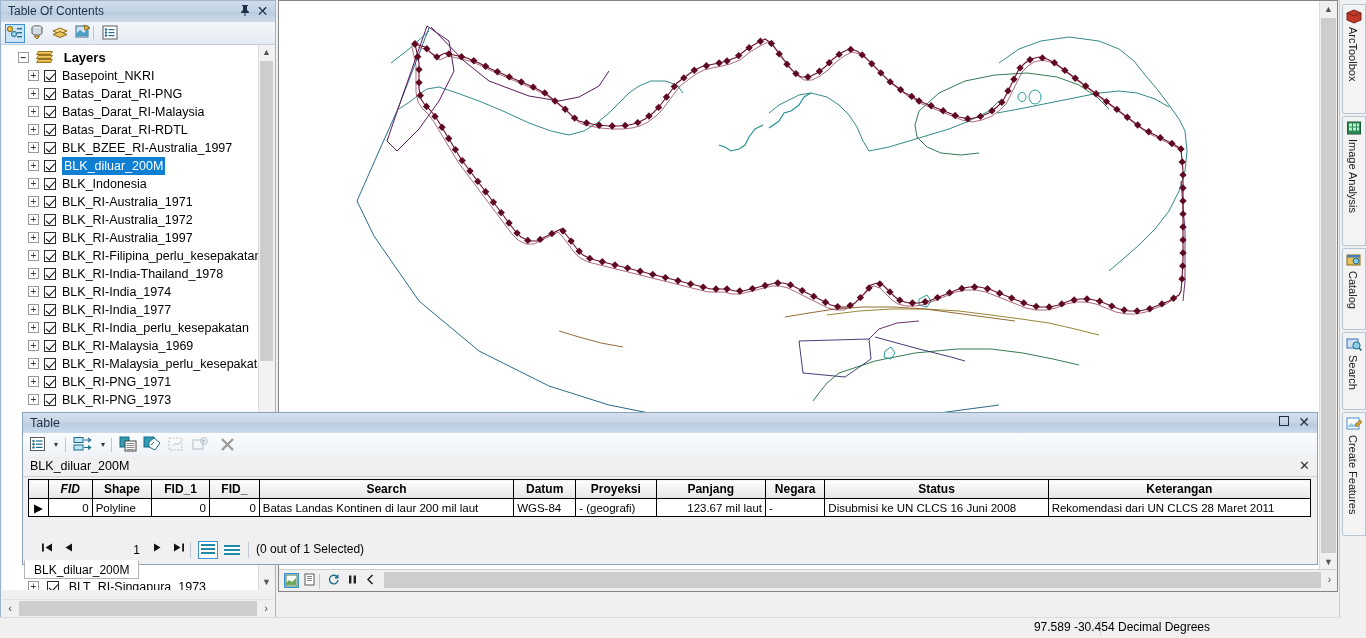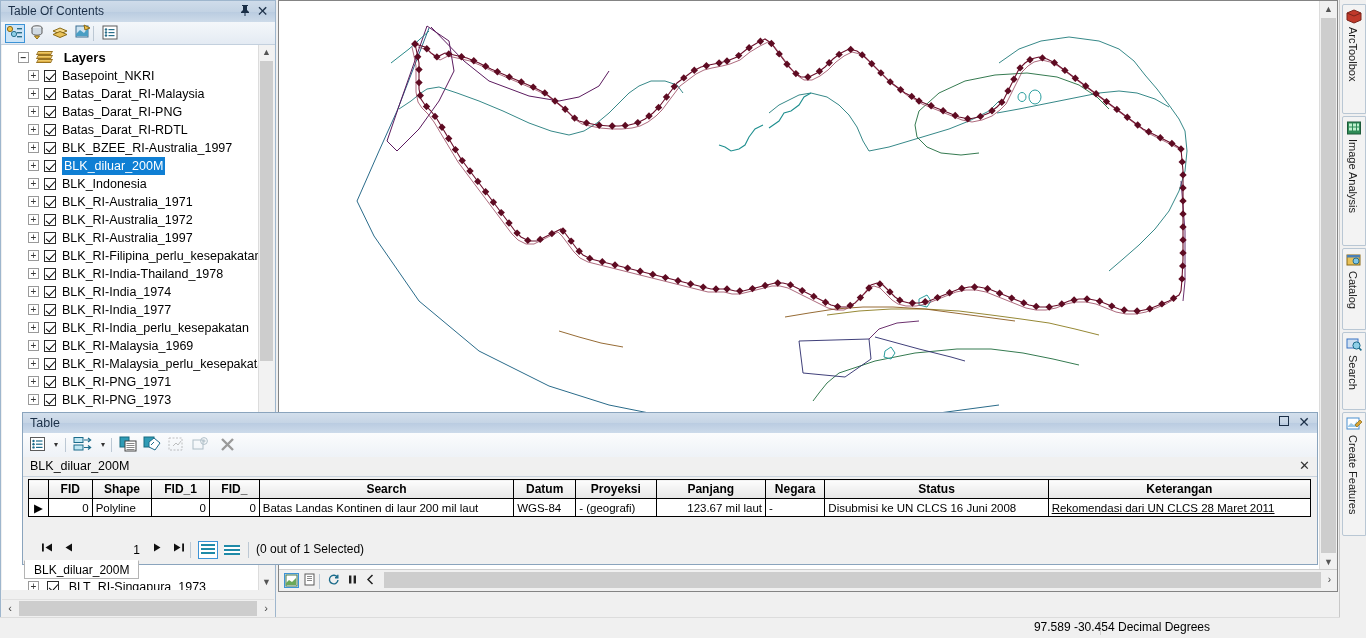"+ Batas_Darat_RI-Malaysia" div.tree-row { order: before "+ Batas_Darat_RI-PNG" -> after "+ Batas_Darat_RI-PNG" }
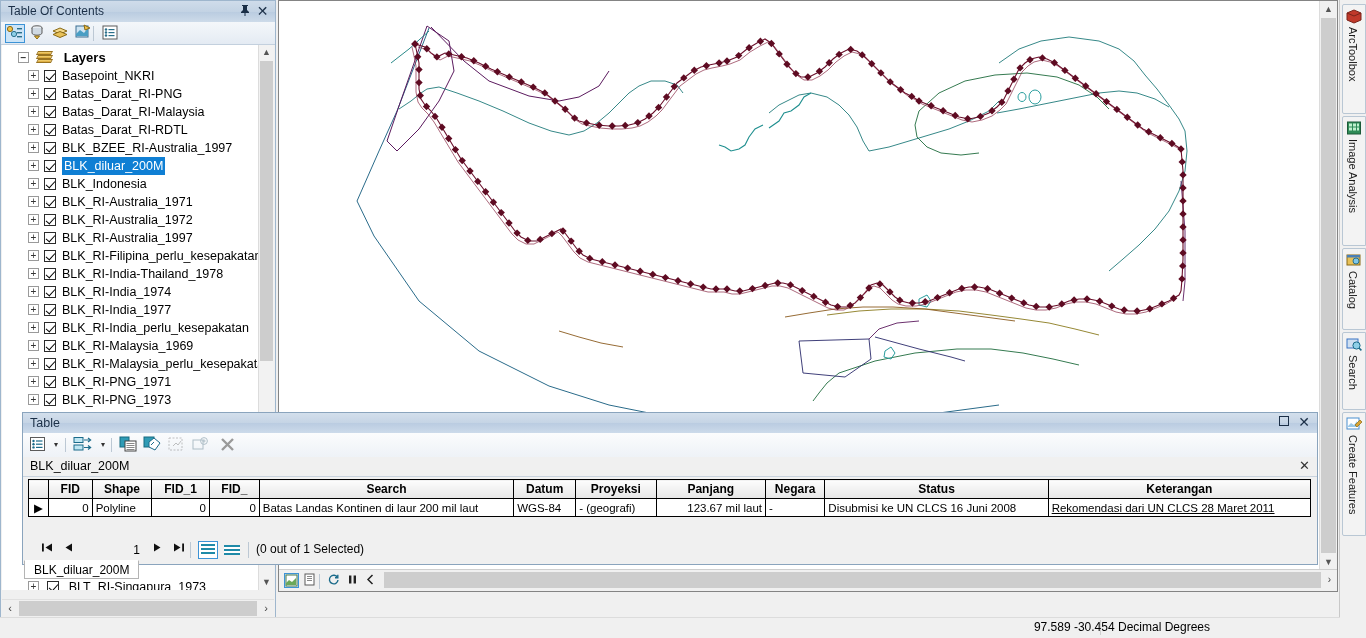"FID" th { font-style: none -> italic }
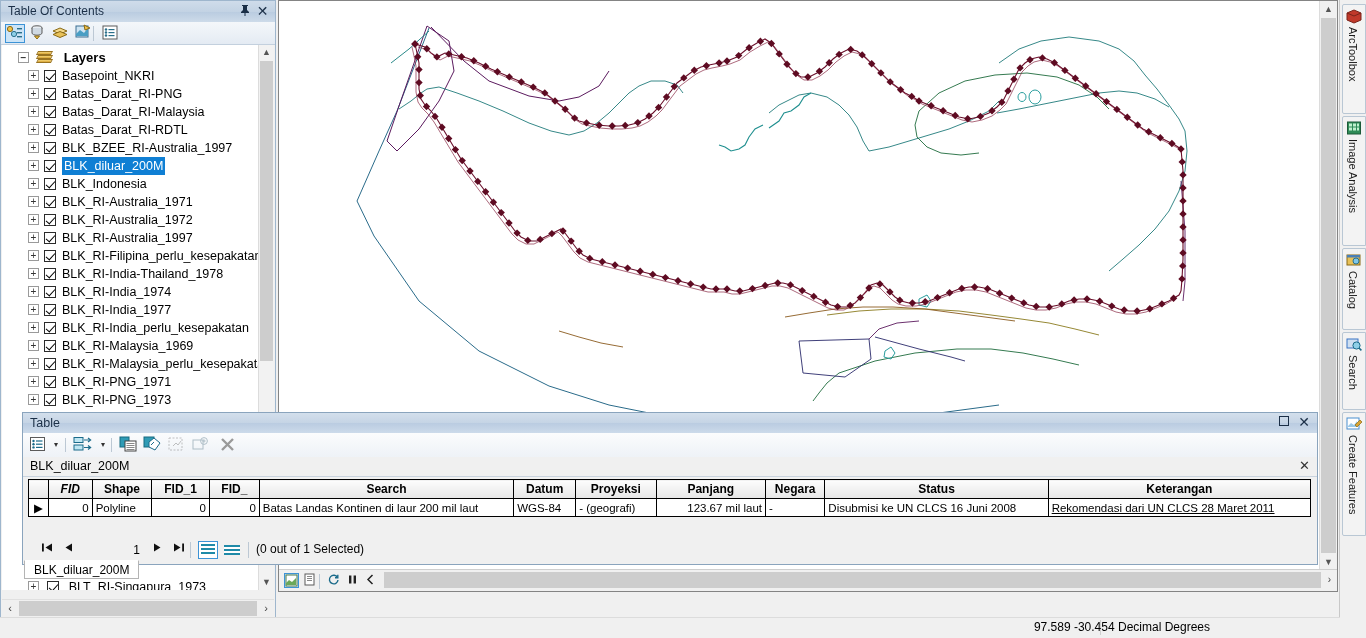"Rekomendasi dari UN CLCS 28" td { text-decoration: underline -> none }
